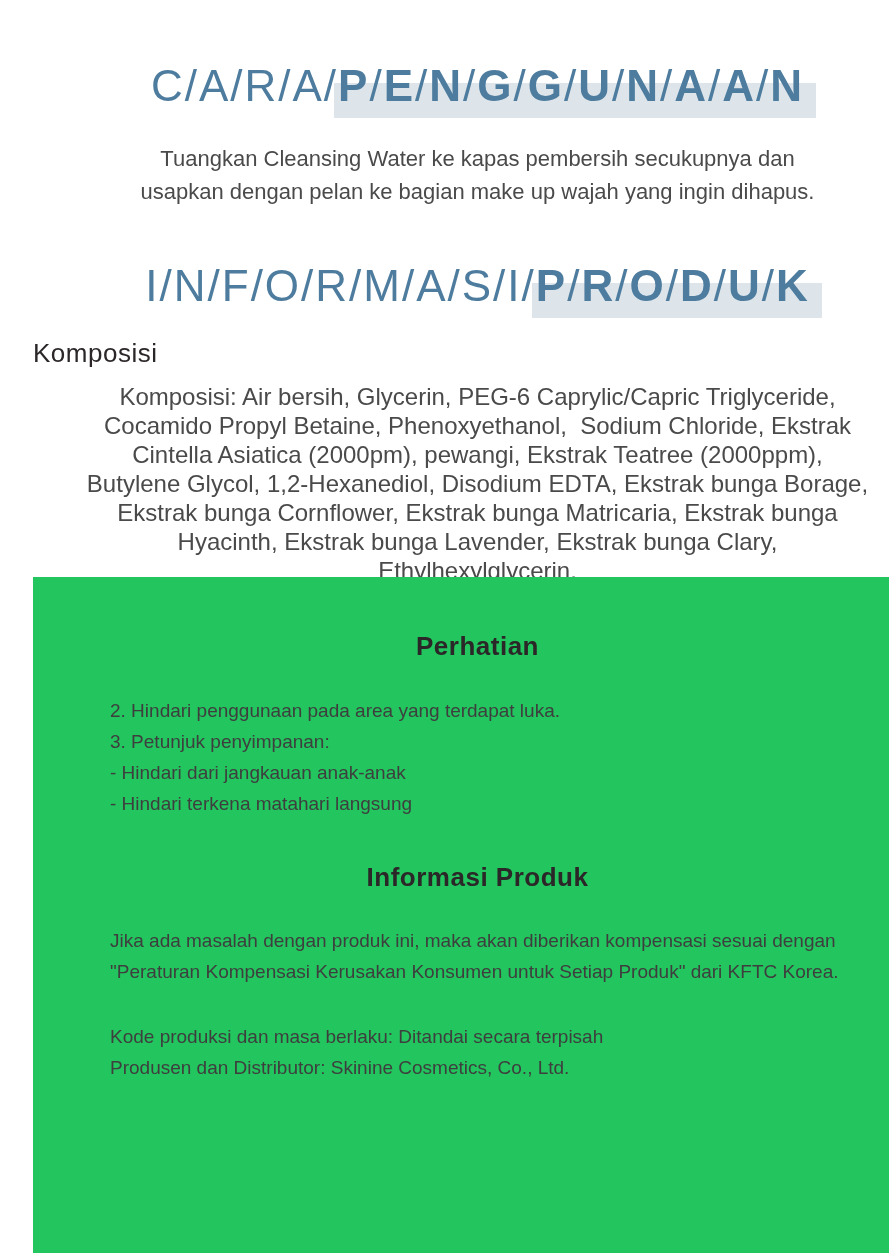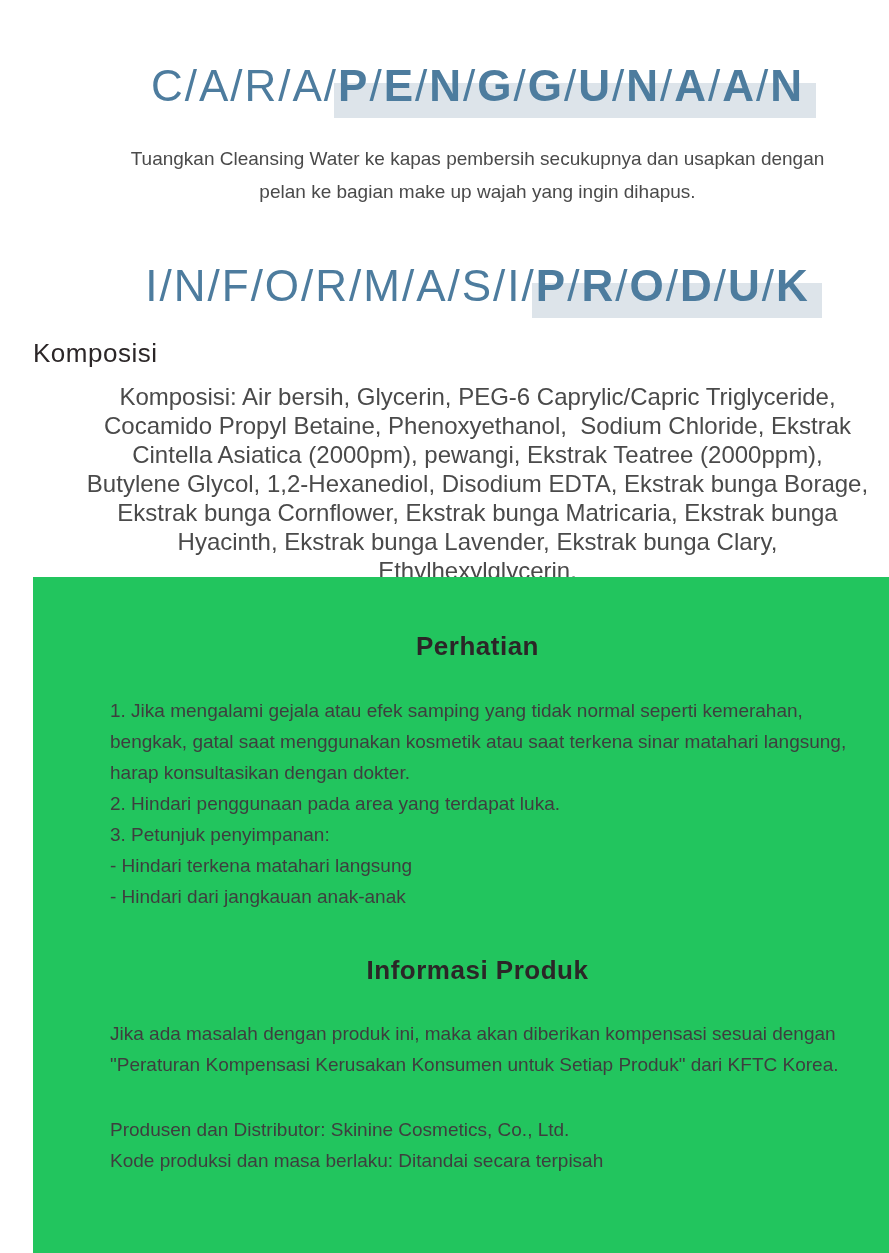"Tuangkan Cleansing Water ke kapas" .usage-text { font-size: 19px -> 22px }
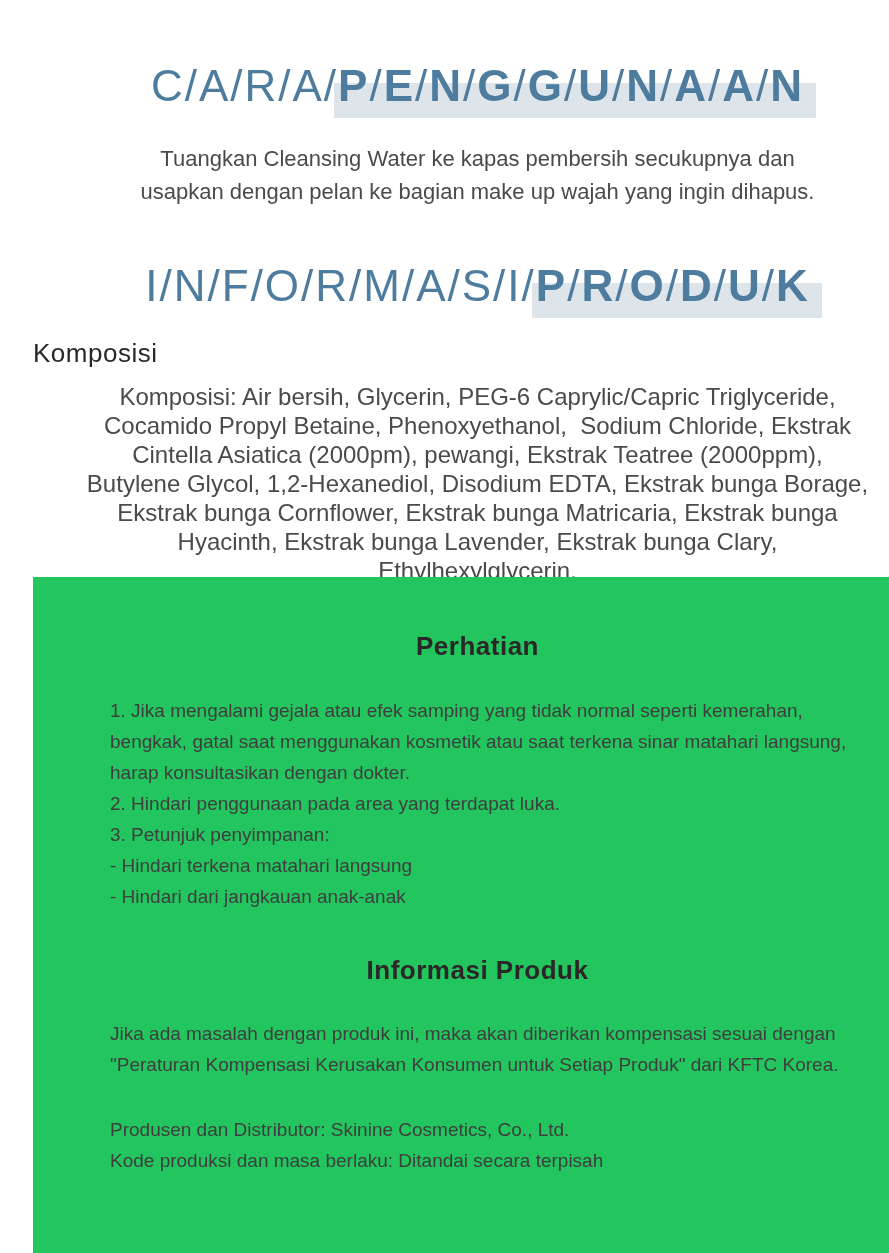"1. Jika mengalami gejala atau" p.caution-item { html: <p>1. Jika mengalami gejala atau efek samping yang tidak normal seperti kemerahan, bengkak, gatal saat menggunakan kosmetik atau saat terkena sinar matahari langsung, harap konsultasikan dengan dokter.</p> -> none }
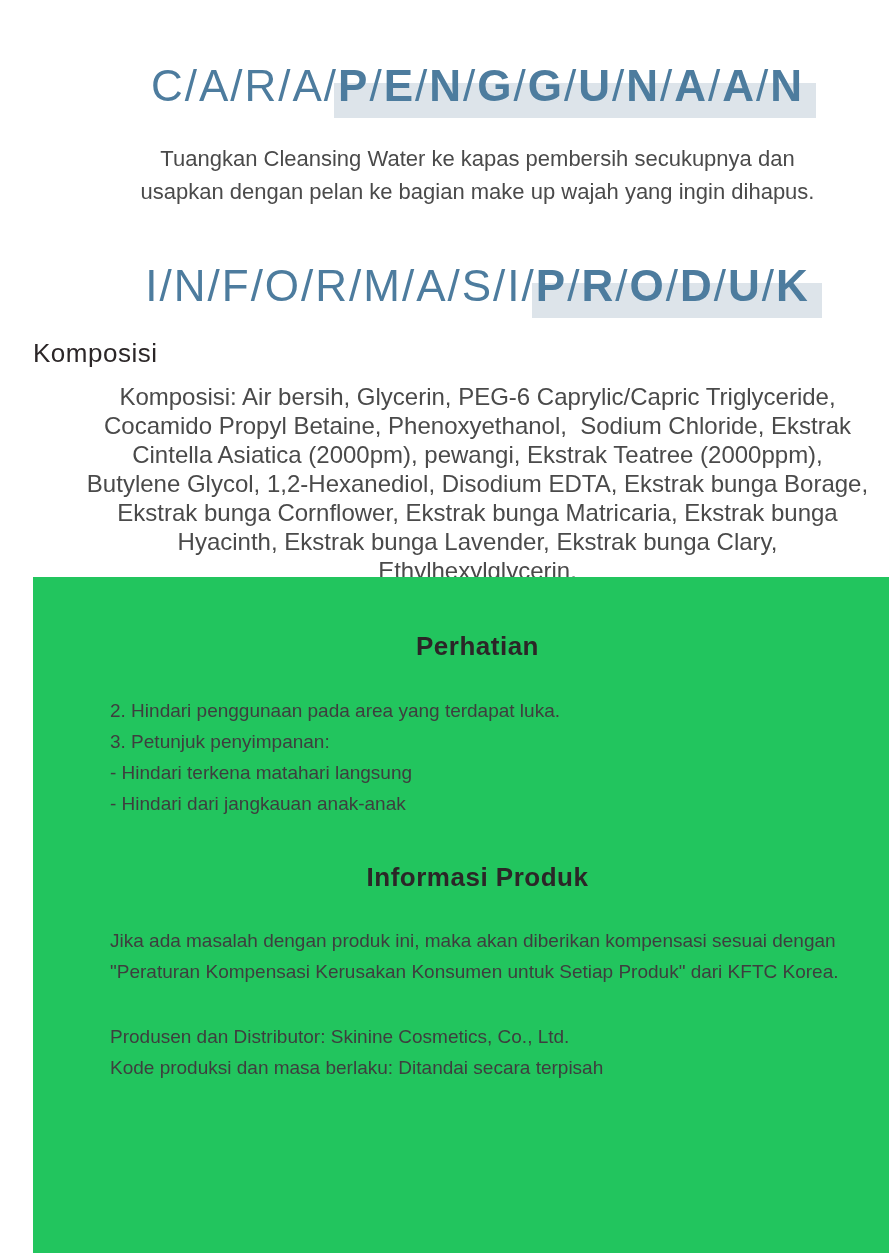"- Hindari terkena matahari langsung" p.caution-item { order: before "- Hindari dari jangkauan anak-anak" -> after "- Hindari dari jangkauan anak-anak" }
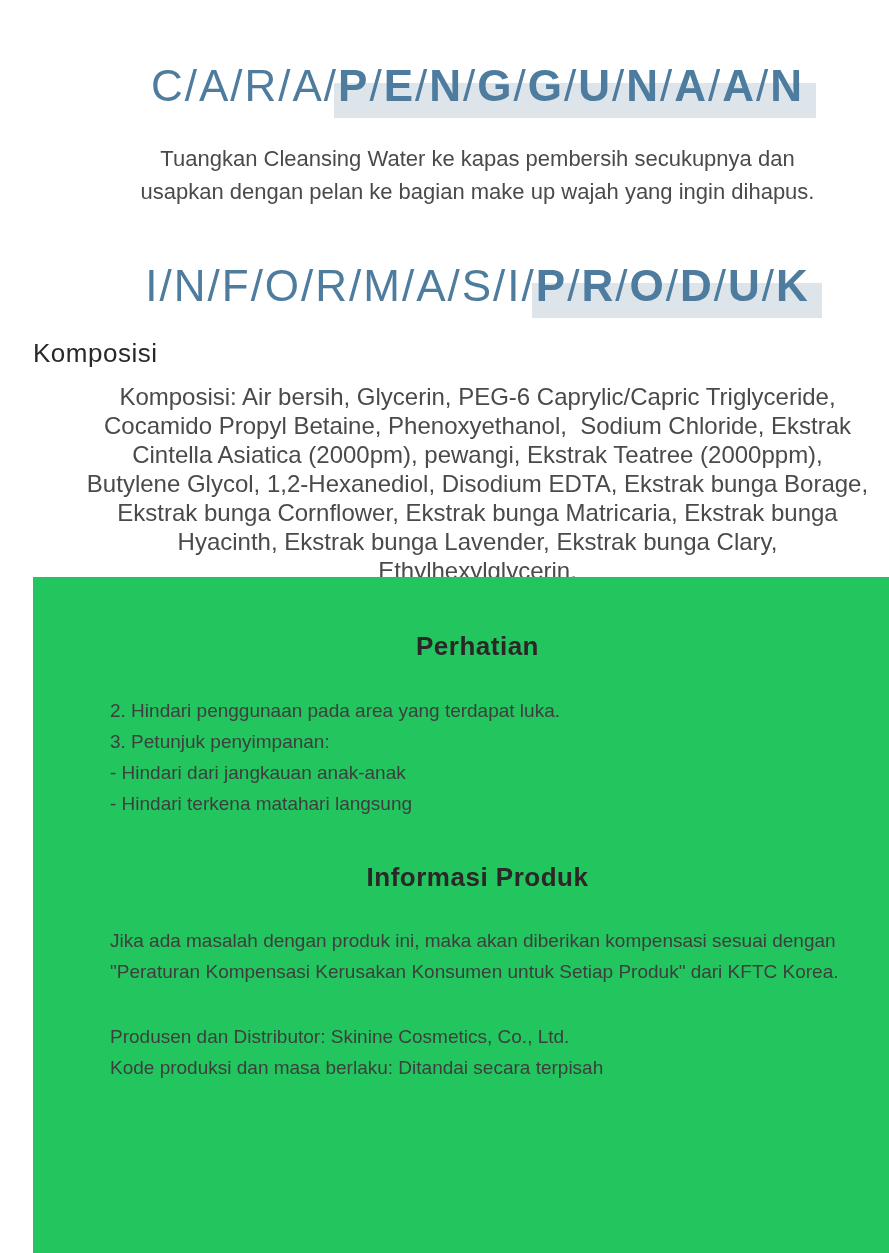"Produsen dan Distributor: Skinine" div { order: before "Kode produksi dan masa berlaku:" -> after "Kode produksi dan masa berlaku:" }
